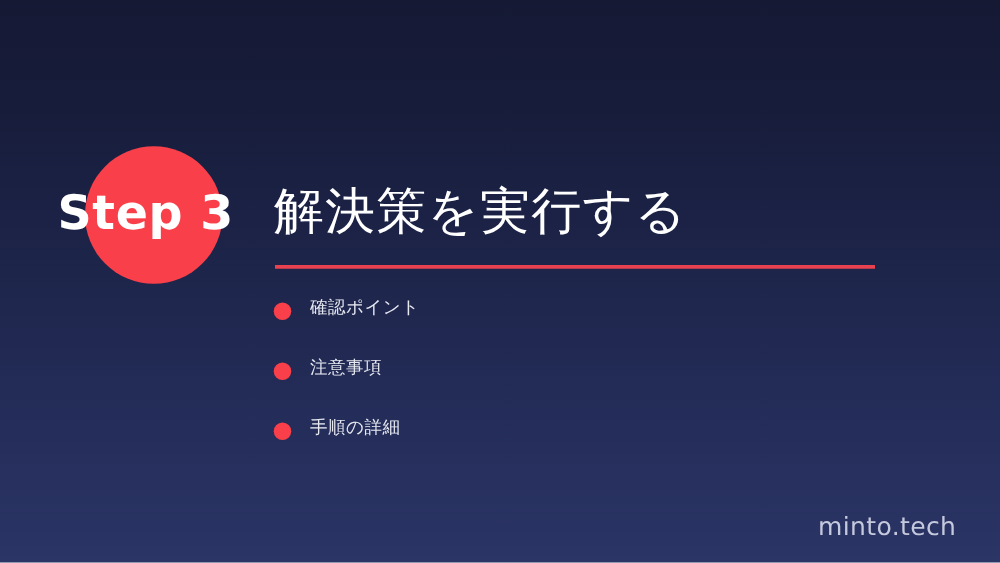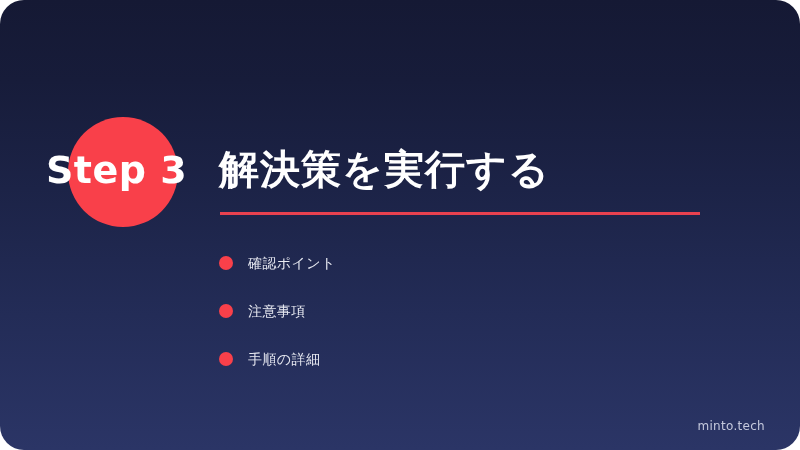"Step 3" #slide { border-radius: 24px -> none }
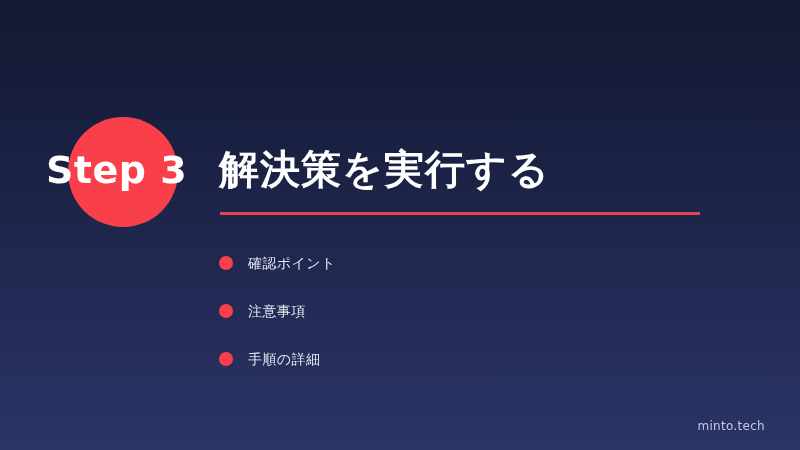"解決策を実行する" #slide-title { font-weight: bold -> normal }
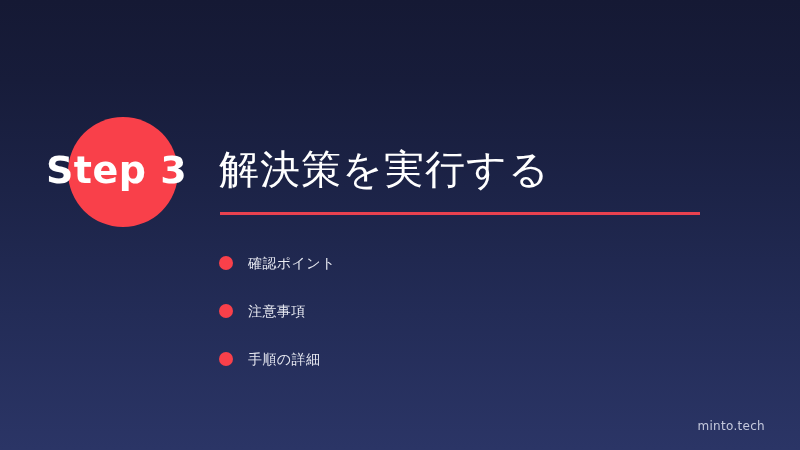"確認ポイント" .bullet-row { align-items: center -> flex-end; margin-top: 17px -> none }
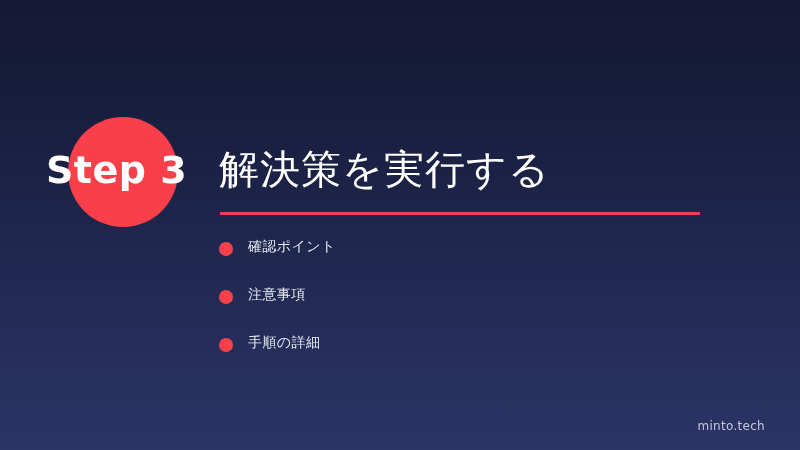"minto.tech" #footer-brand { font-size: 12px -> 20px }
